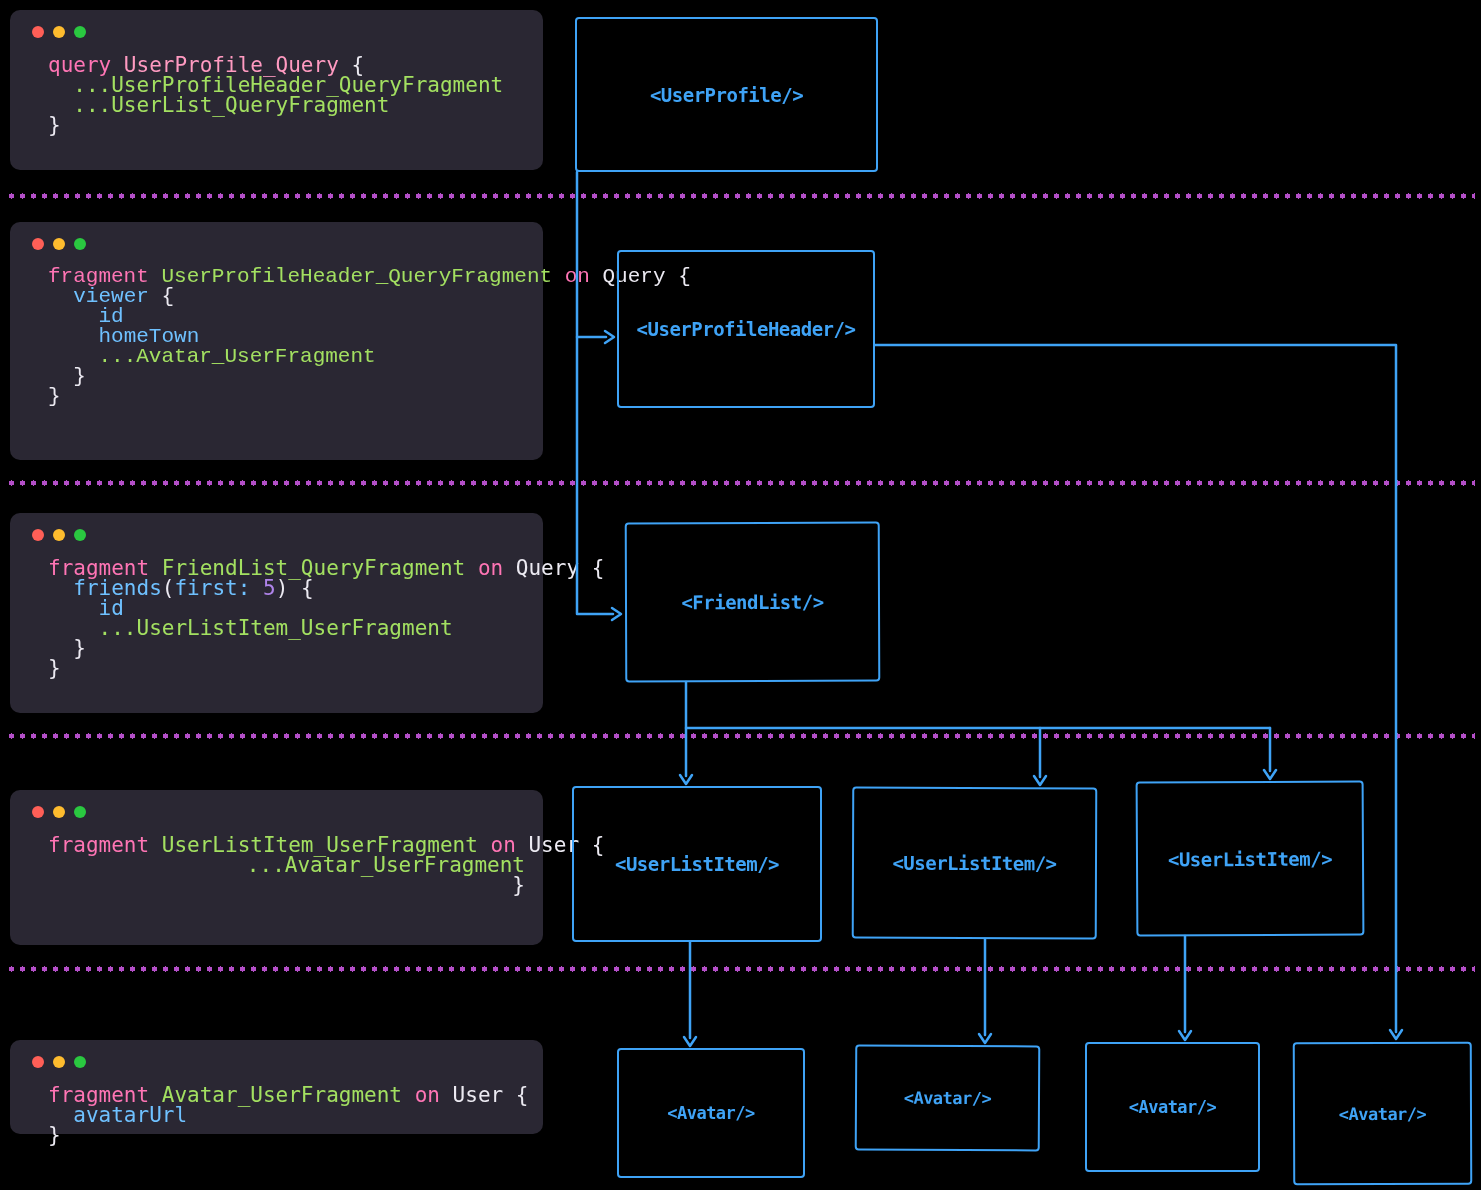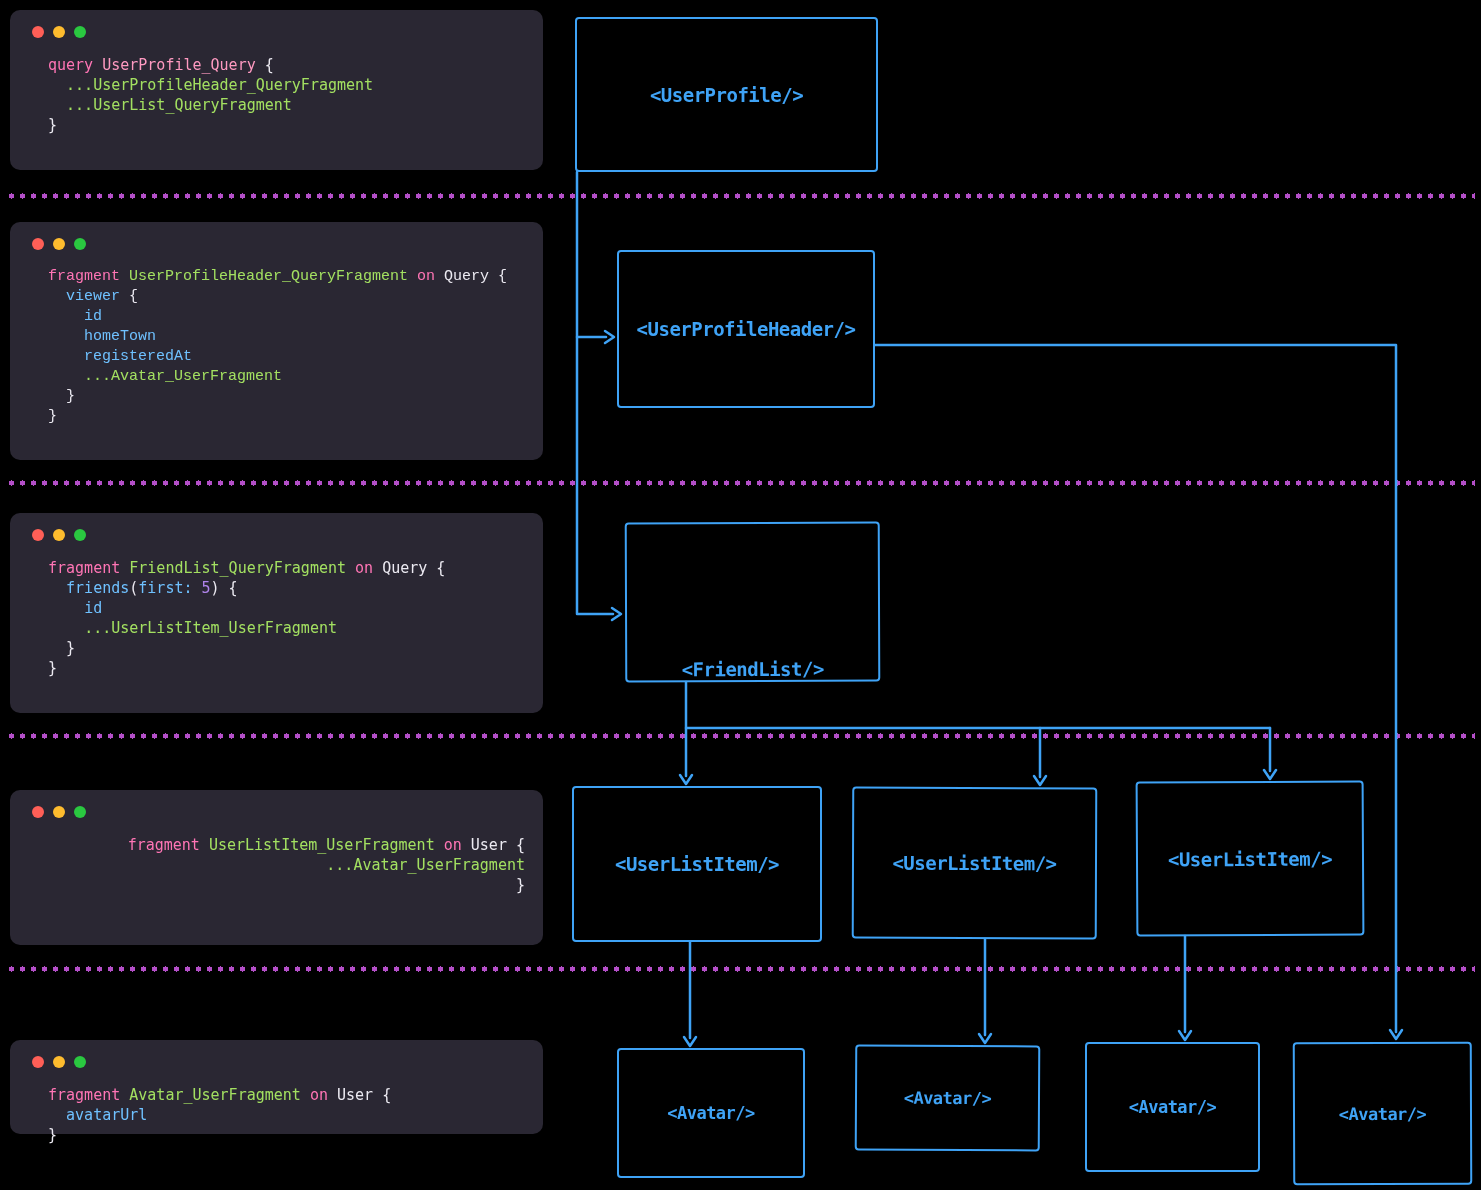"query UserProfile_Query {" .code { font-size: 15px -> 21px }
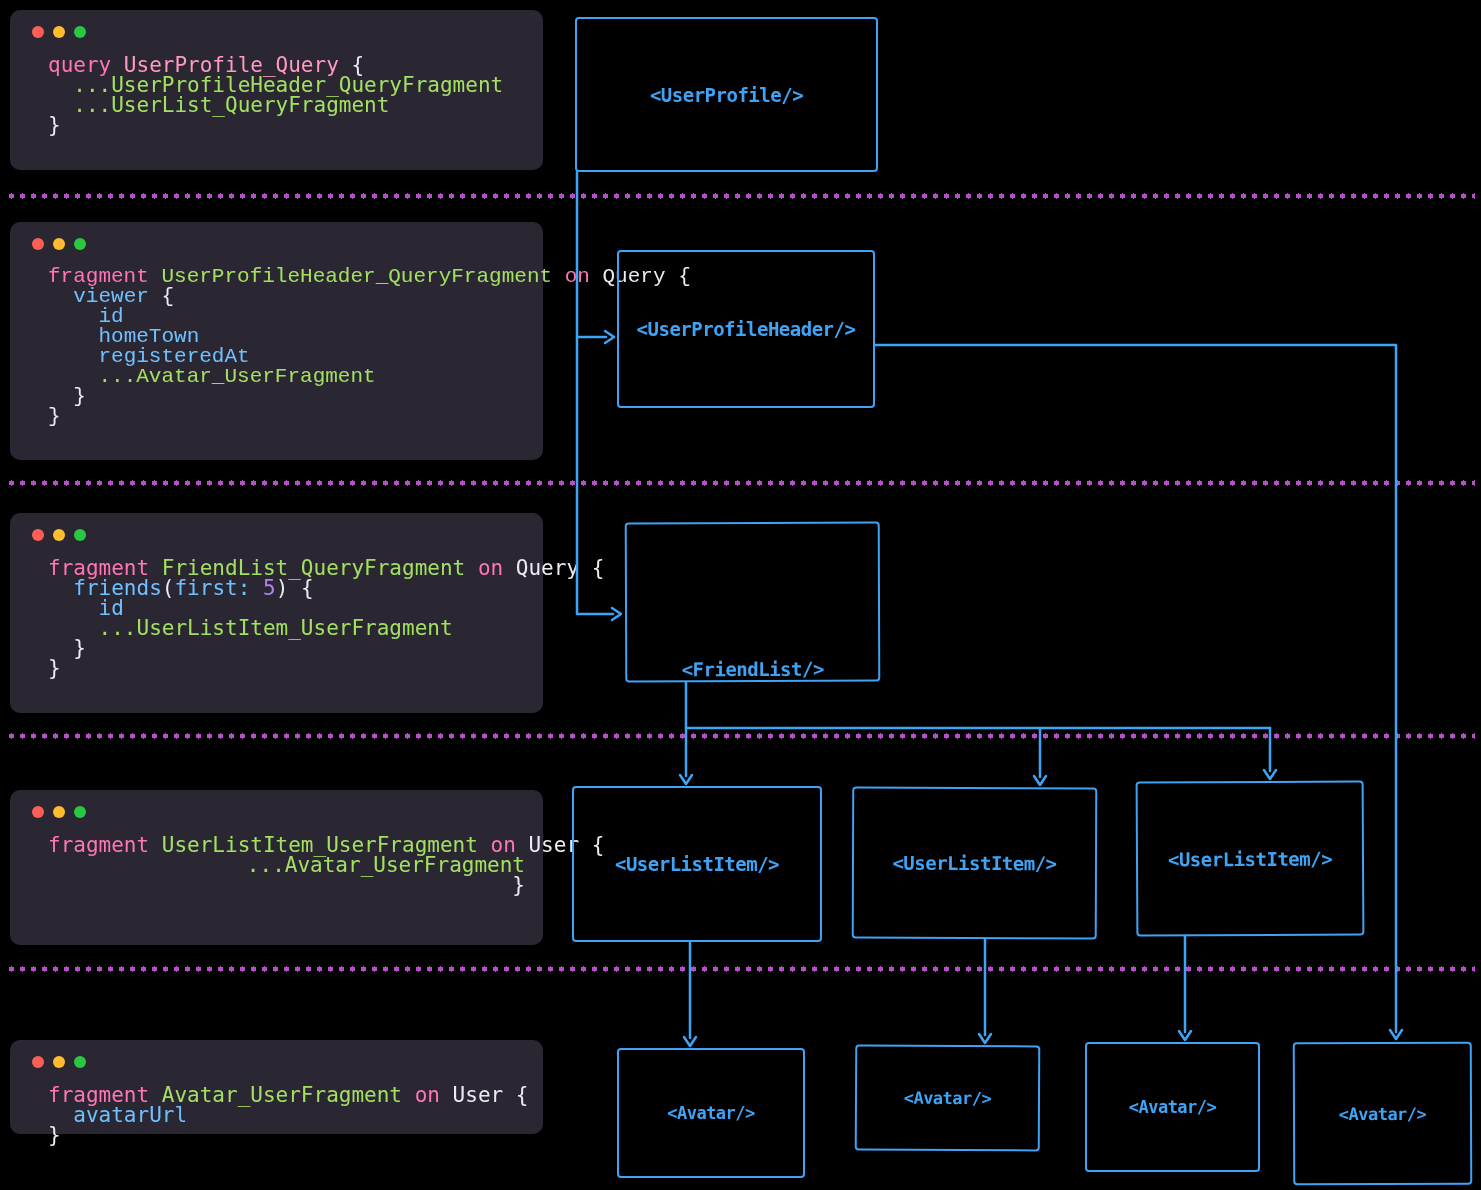"registeredAt" div.code-line { html: <div><span> </span><span>registeredAt</span></div> -> none }
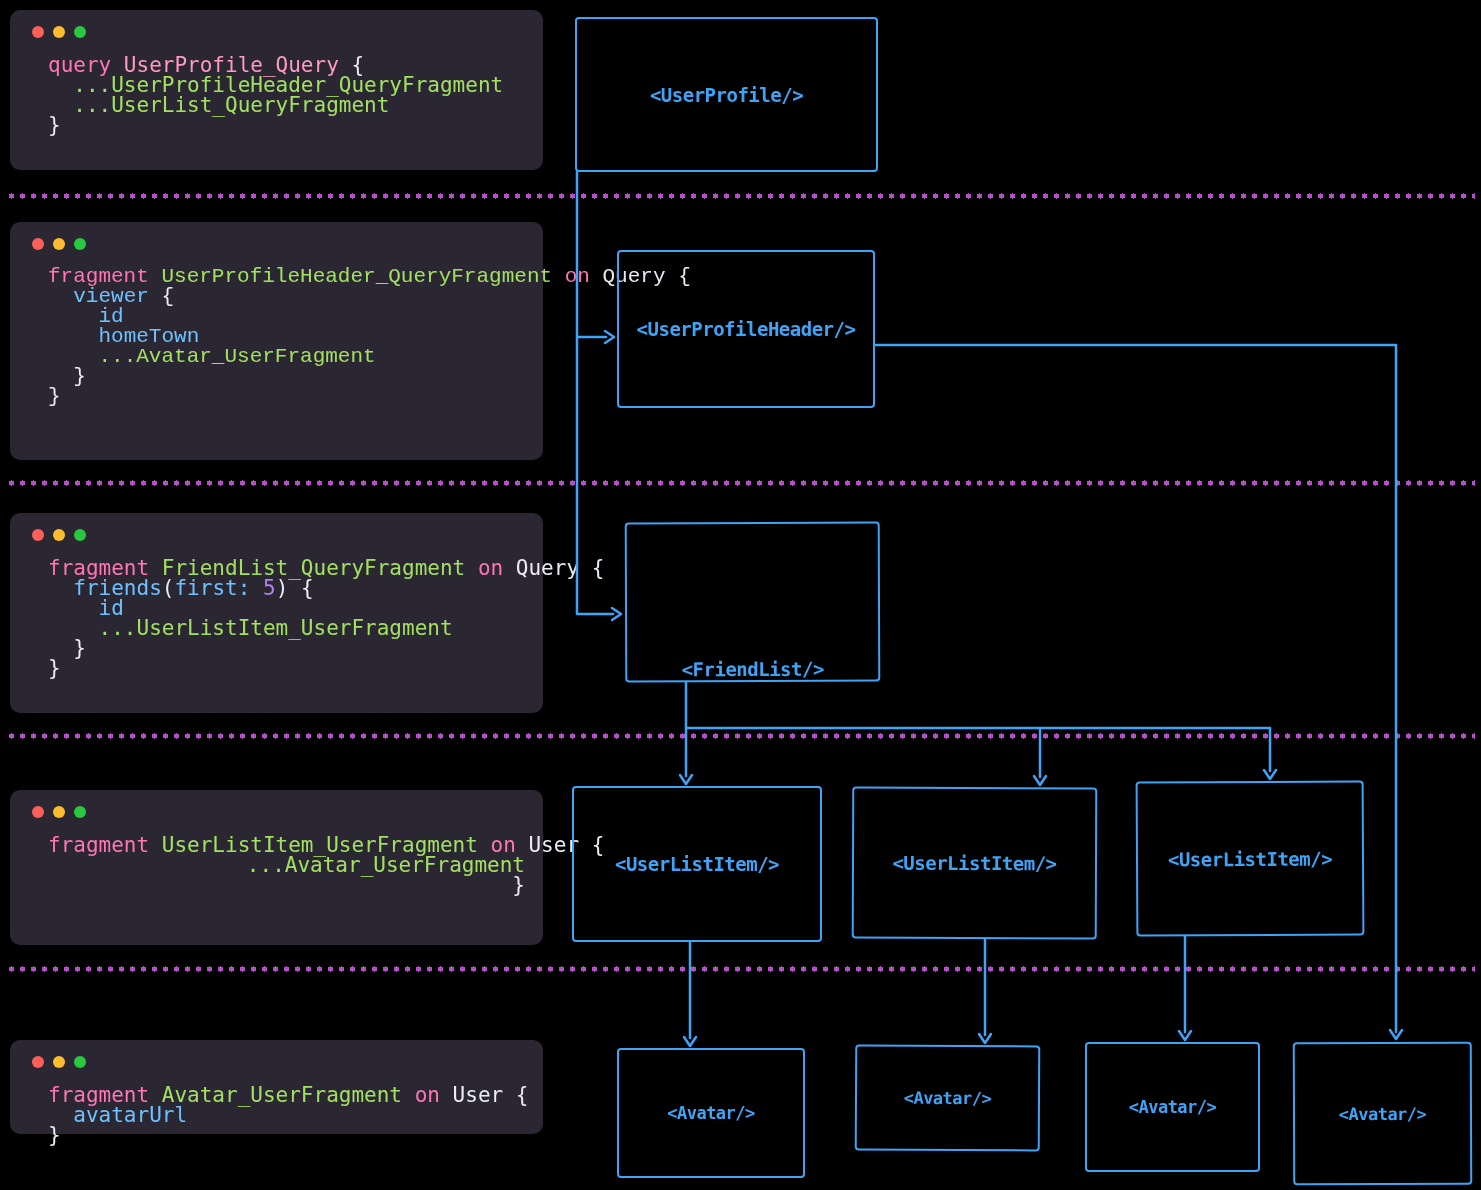"<FriendList/>" #b-friendlist { align-items: flex-end -> none }
